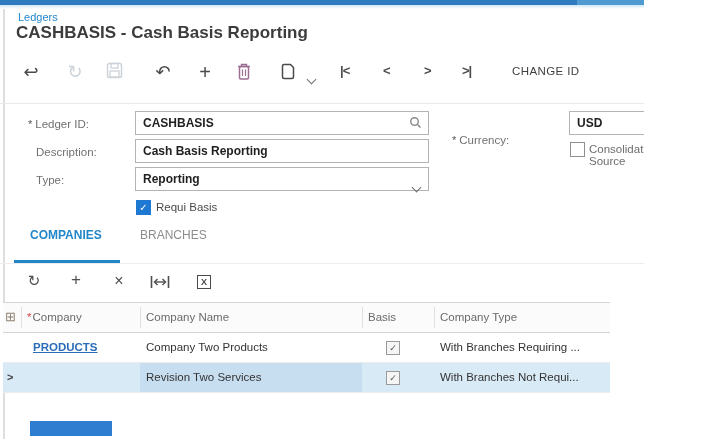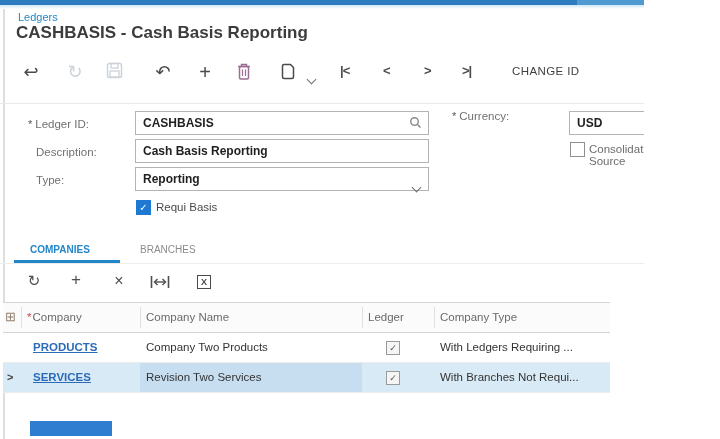"* Currency:" div.f-label { top: 110px -> 134px }
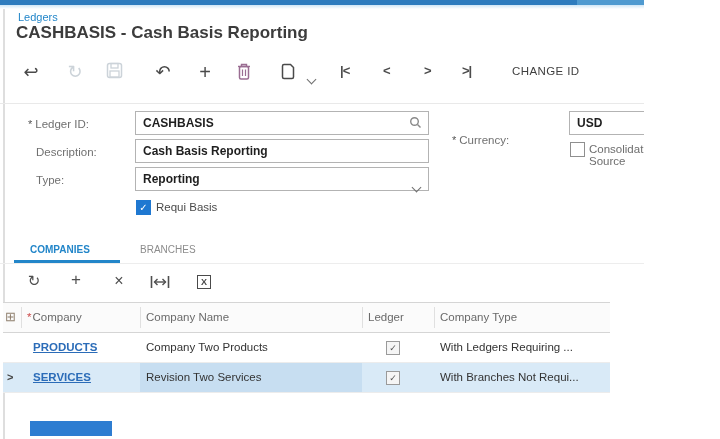"COMPANIES" .tab { font-size: 10px -> 12px; top: 244px -> 228px }
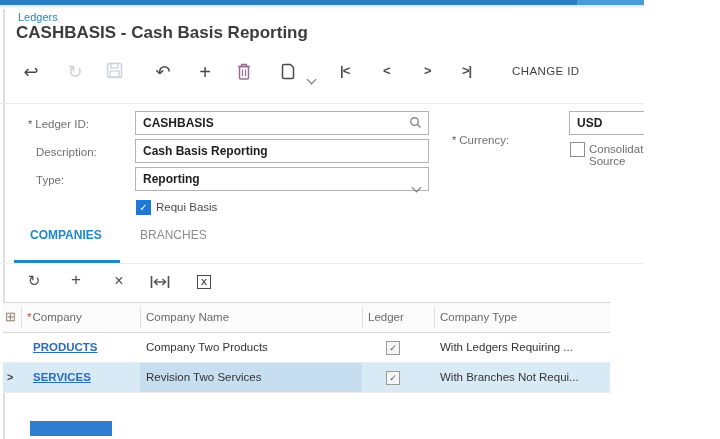"Ledger" div.g-cell { text: Ledger -> Basis }
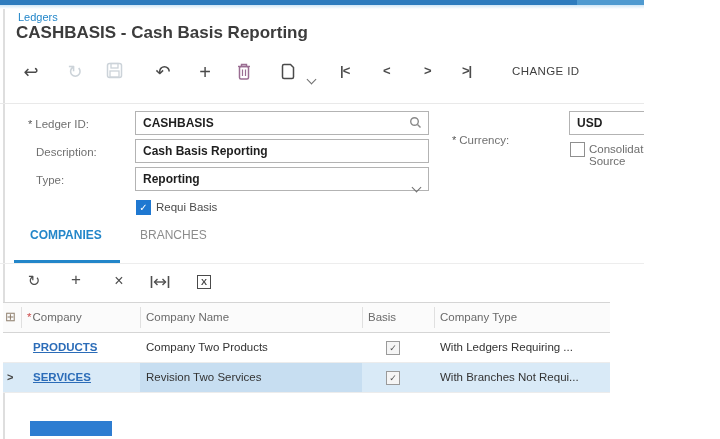"With Ledgers Requiring ..." div.g-cell { text: Ledgers -> Branches }
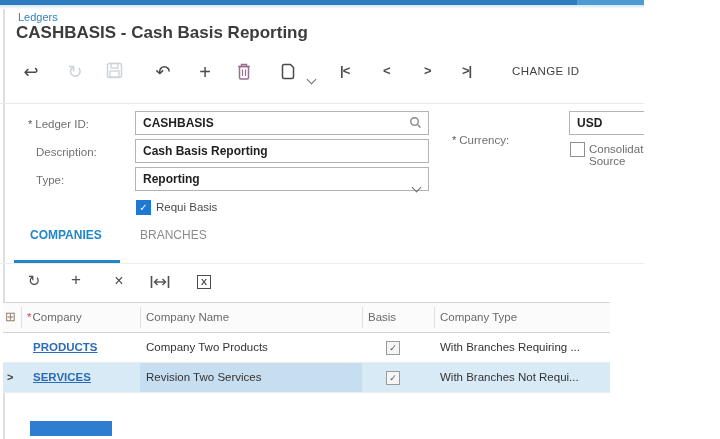"SERVICES" div.g-cell { html: <div> <span>SERVICES</span> </div> -> none }
